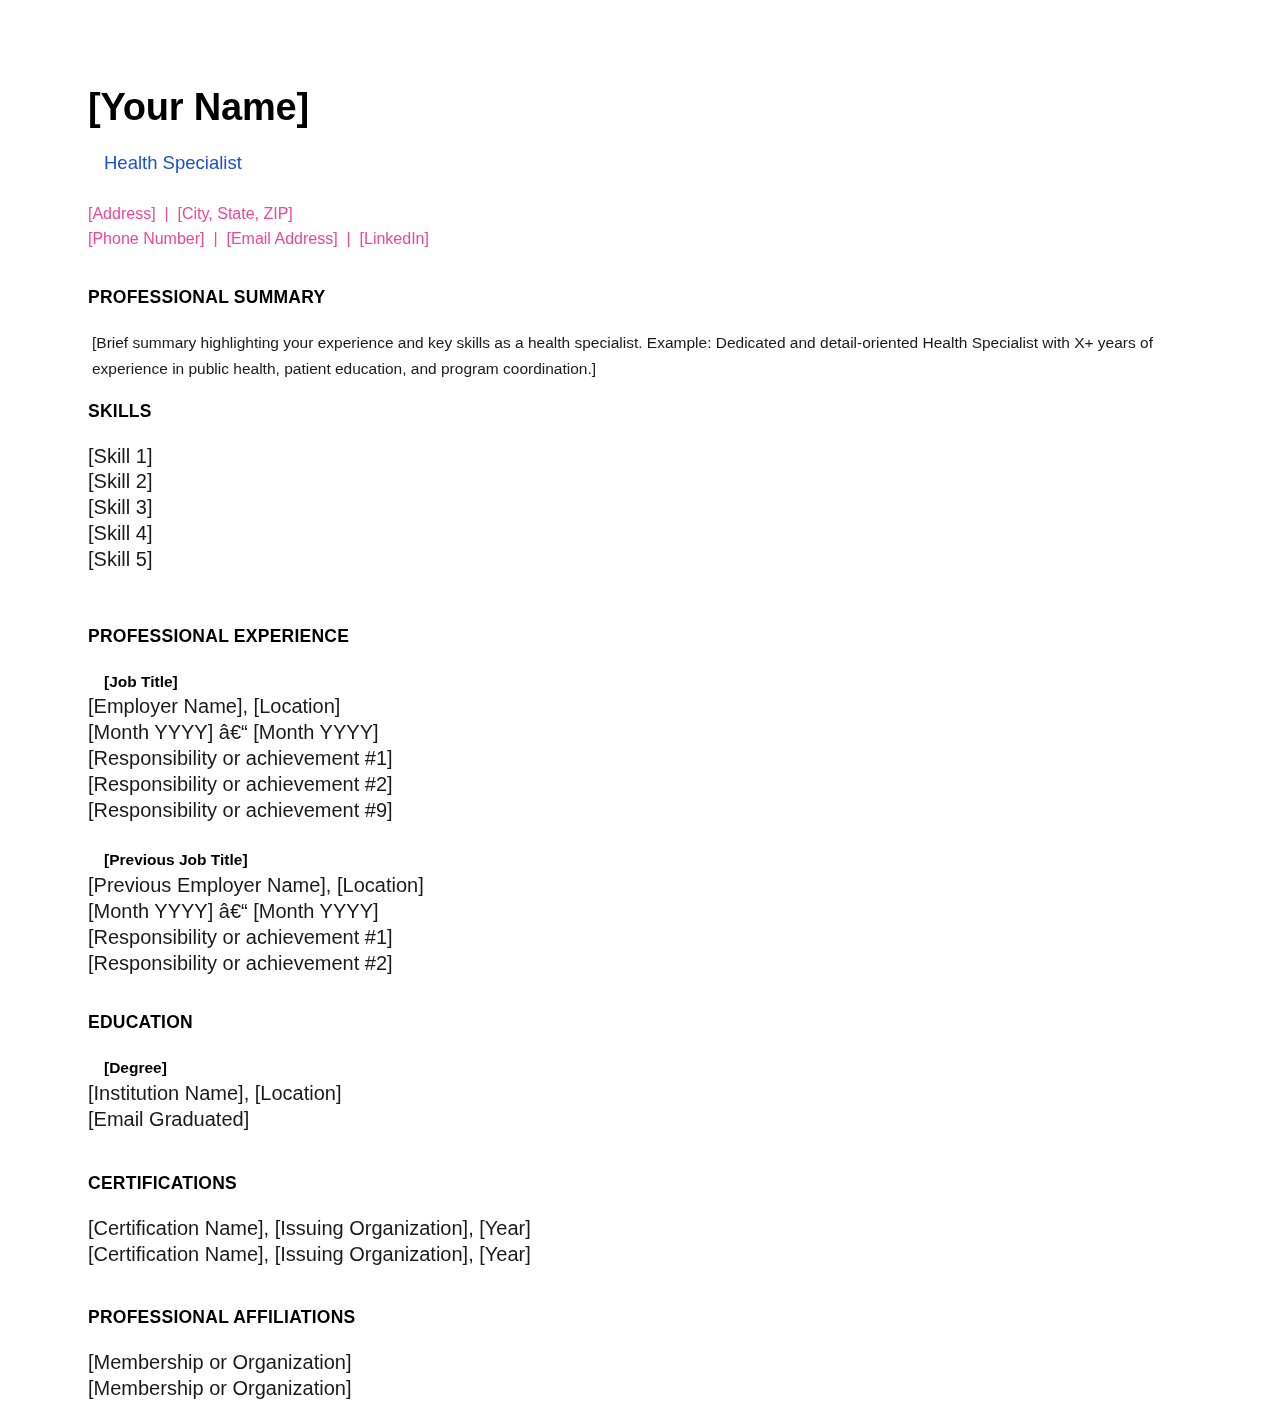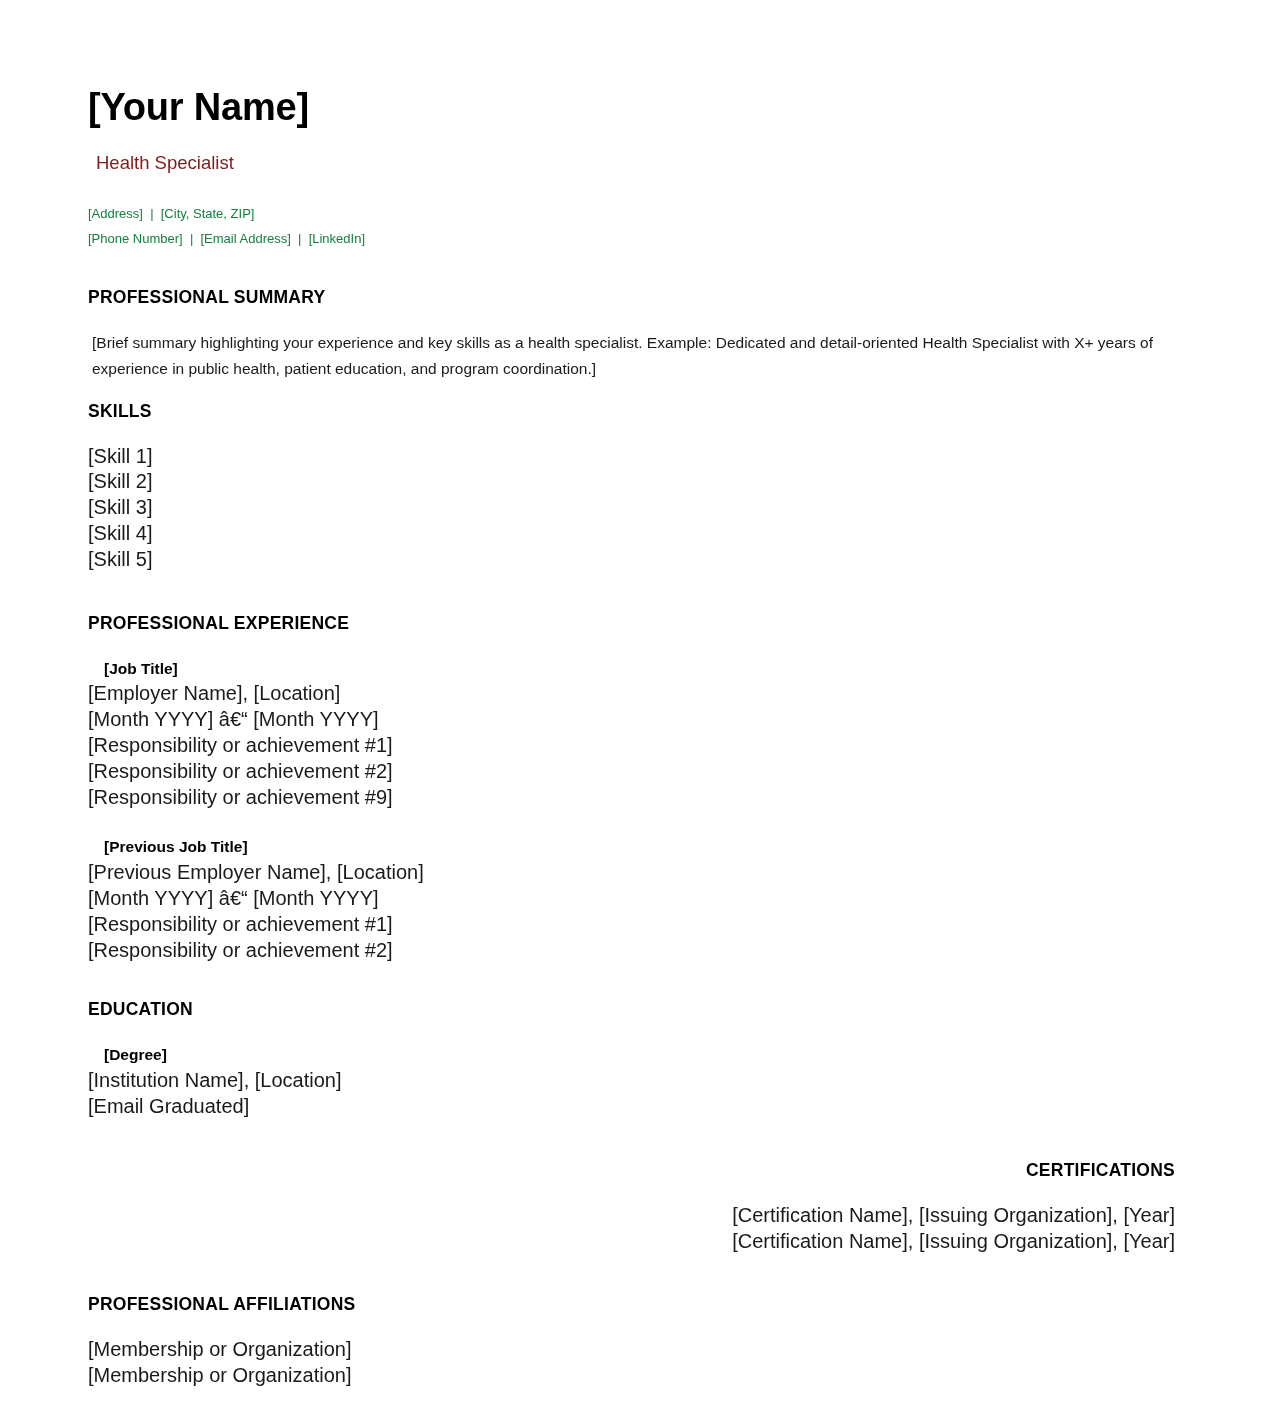"Health Specialist" .job-role { color: #7f1d1d -> #1d4ed8; margin: 0 0 26px 8px -> 0 0 26px 16px }
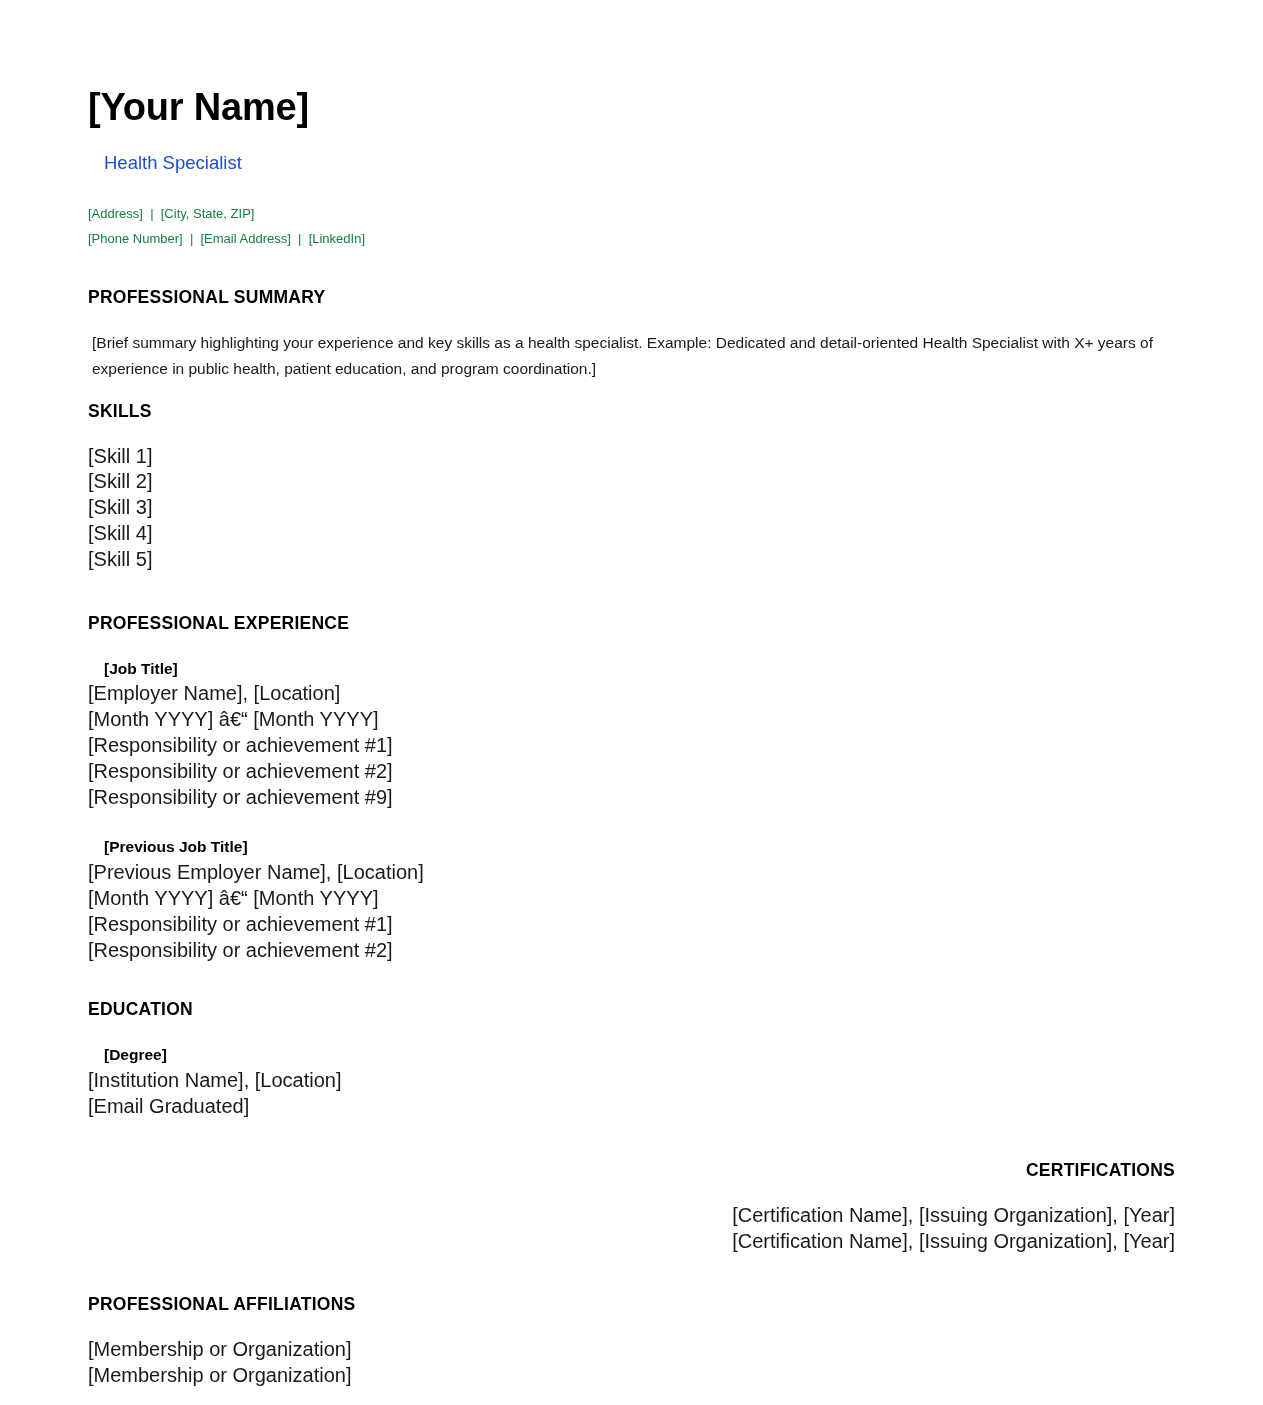"[Address] | [City, State, ZIP]" .contact-line { color: #15803d -> #ec4899; font-size: 13px -> 16px }
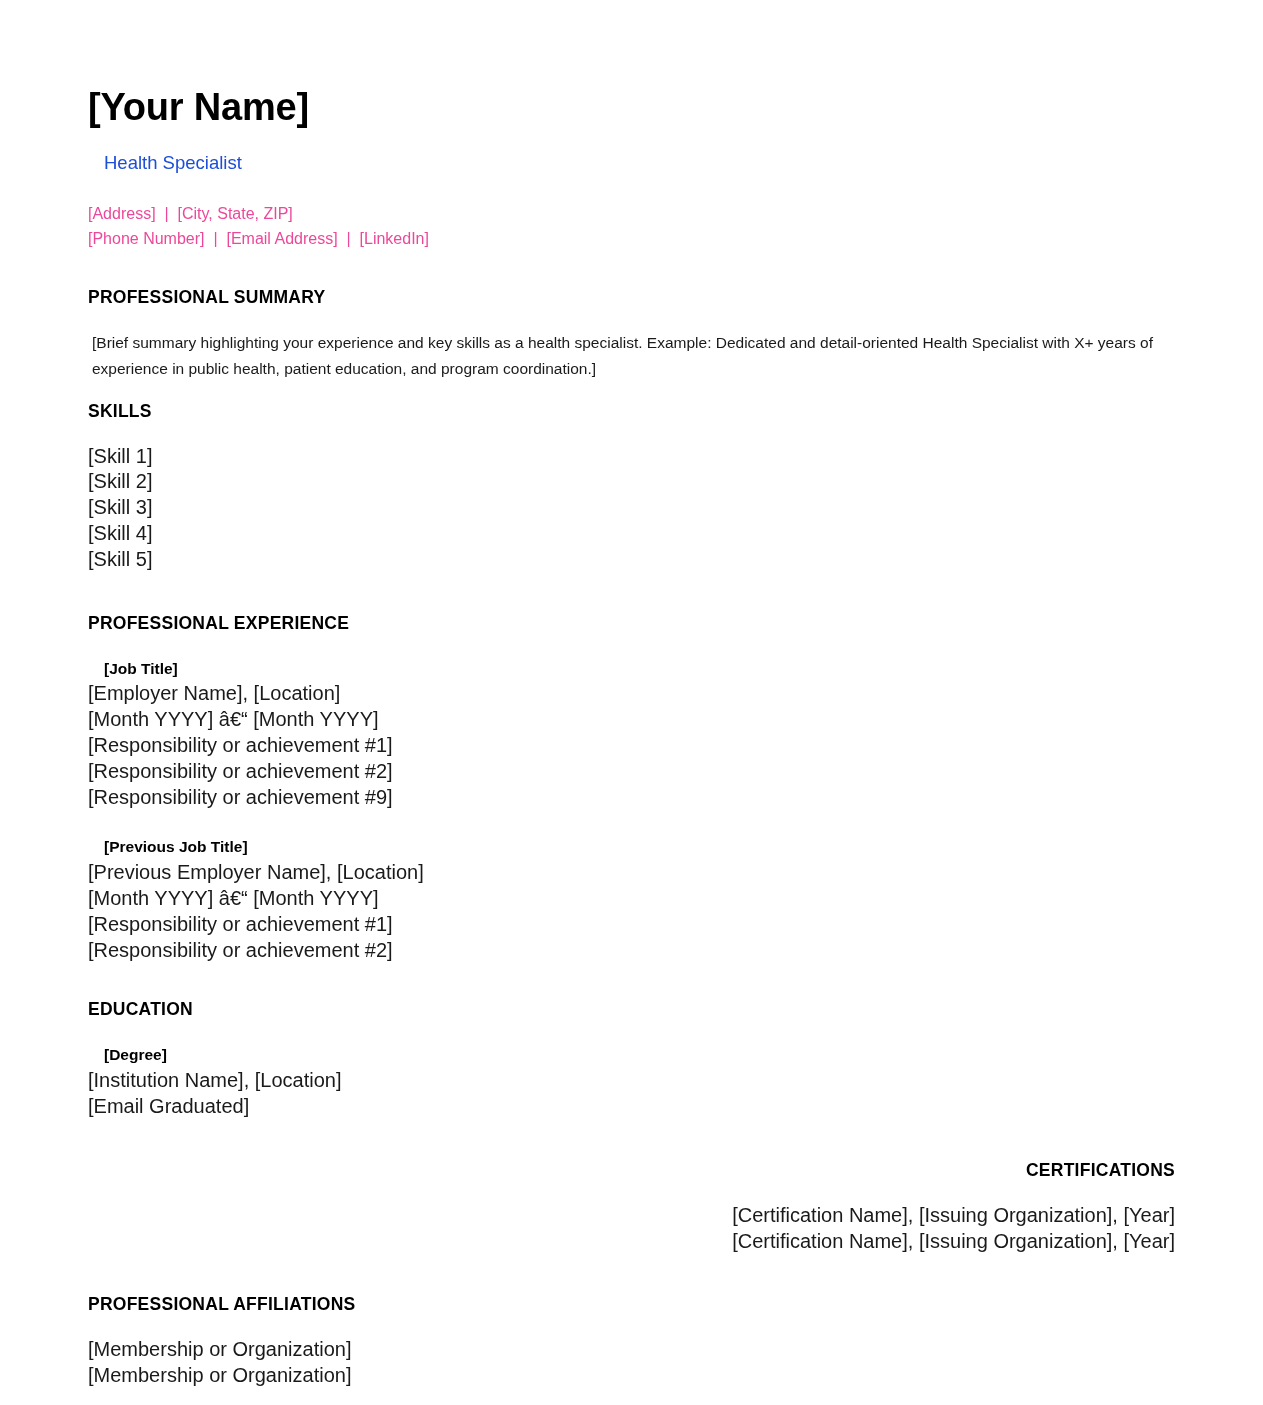"PROFESSIONAL EXPERIENCE" .section.exp { margin-top: 40px -> 53px }
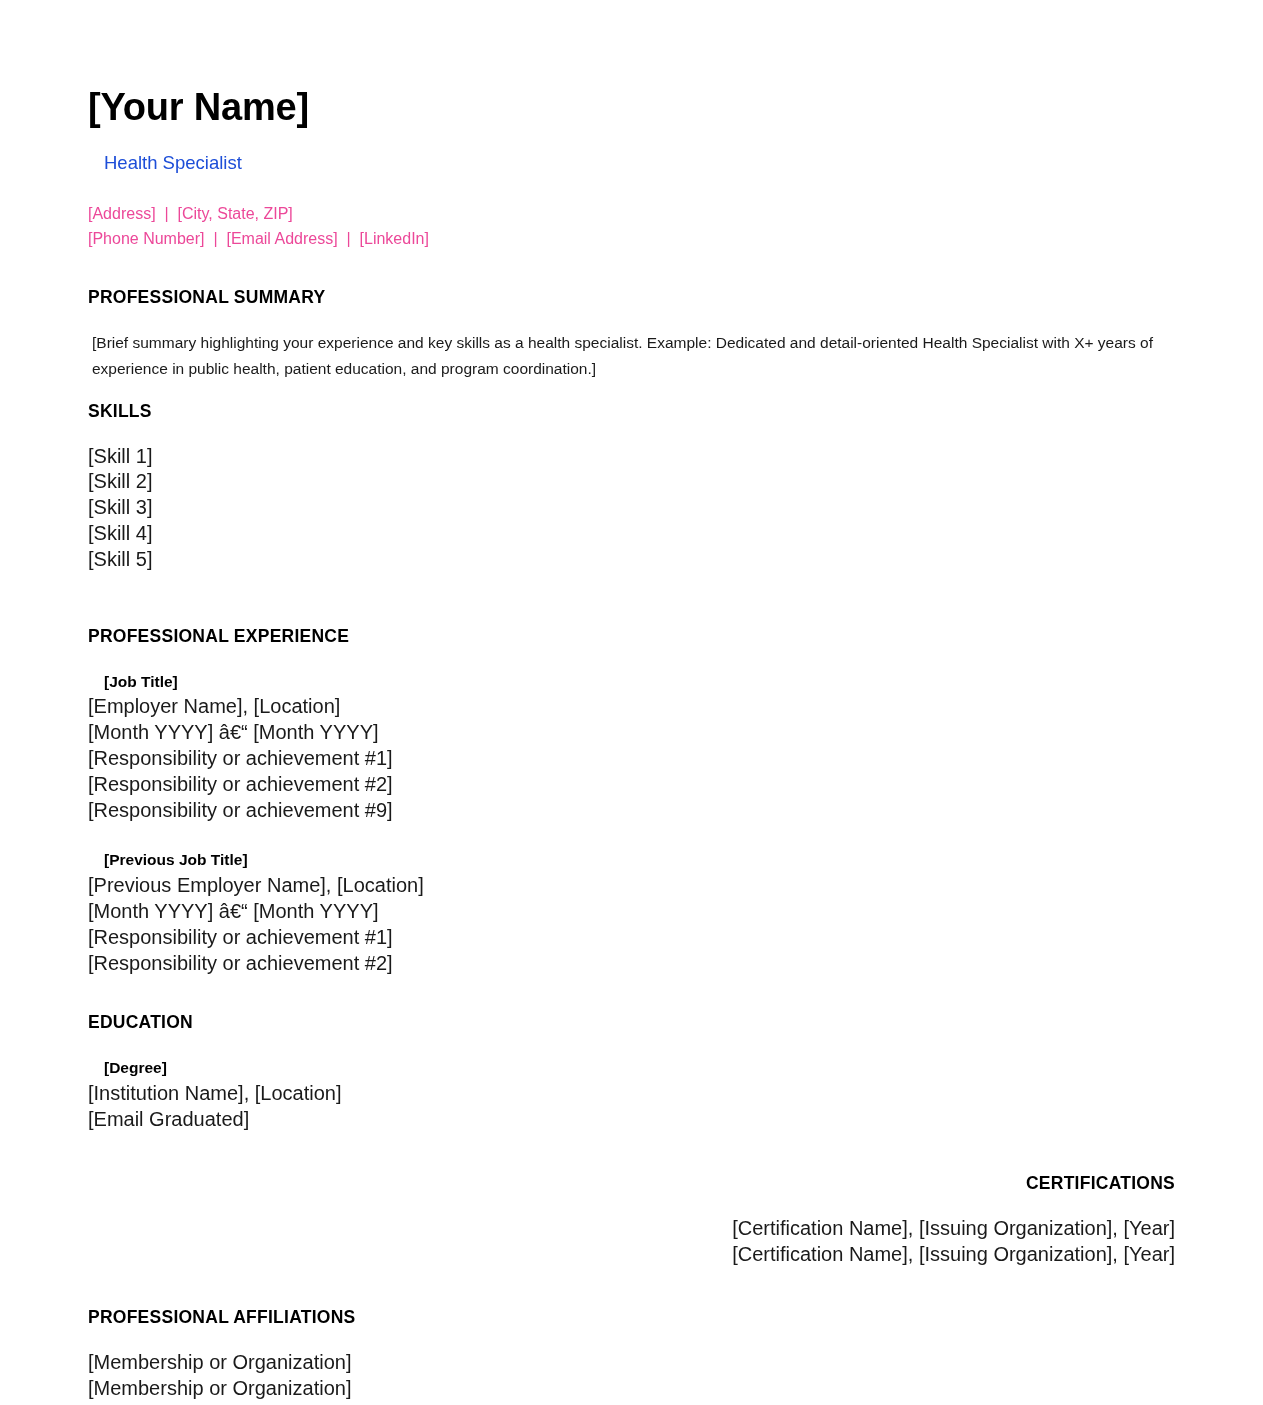"CERTIFICATIONS" .section.certs { text-align: right -> none }
